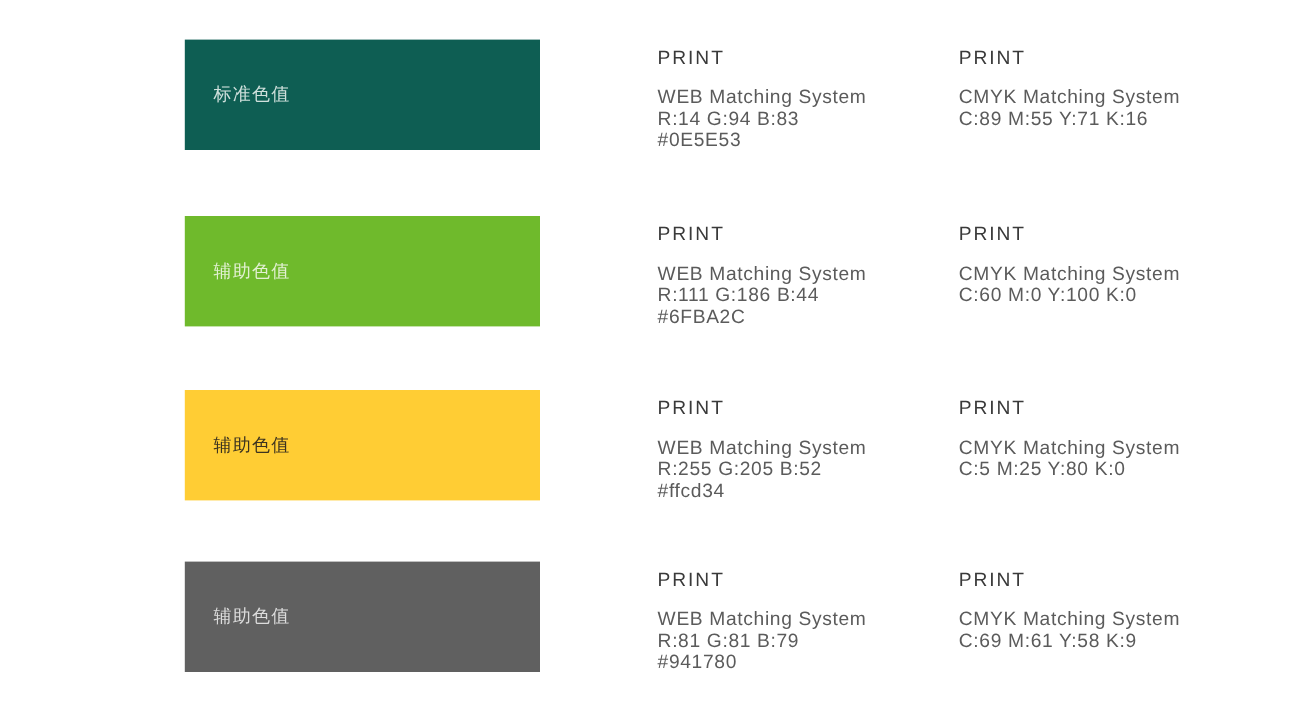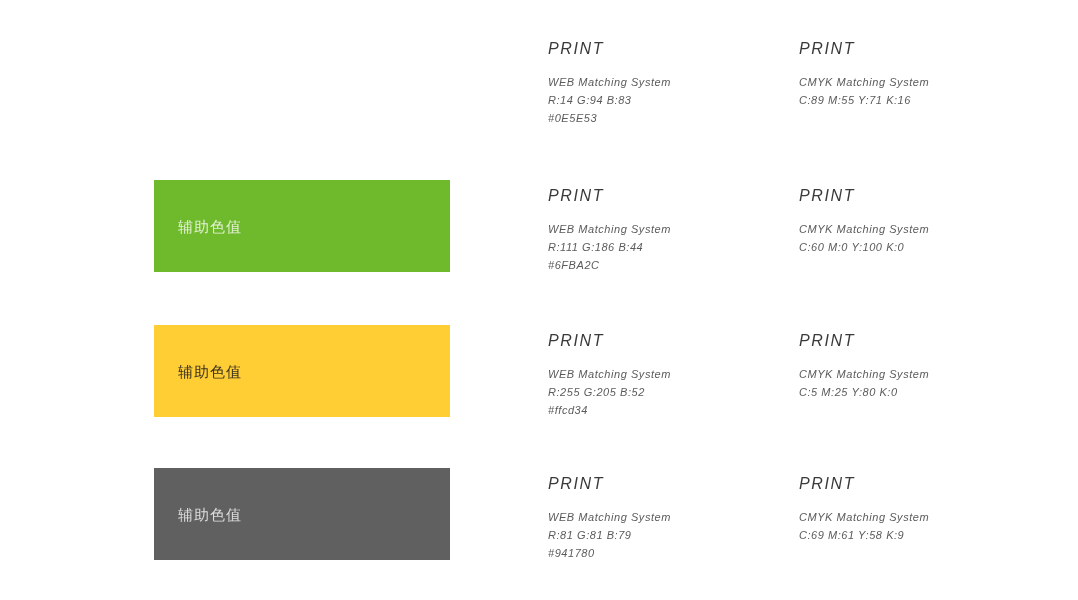"PRINT" .spec-col { font-style: italic -> none }
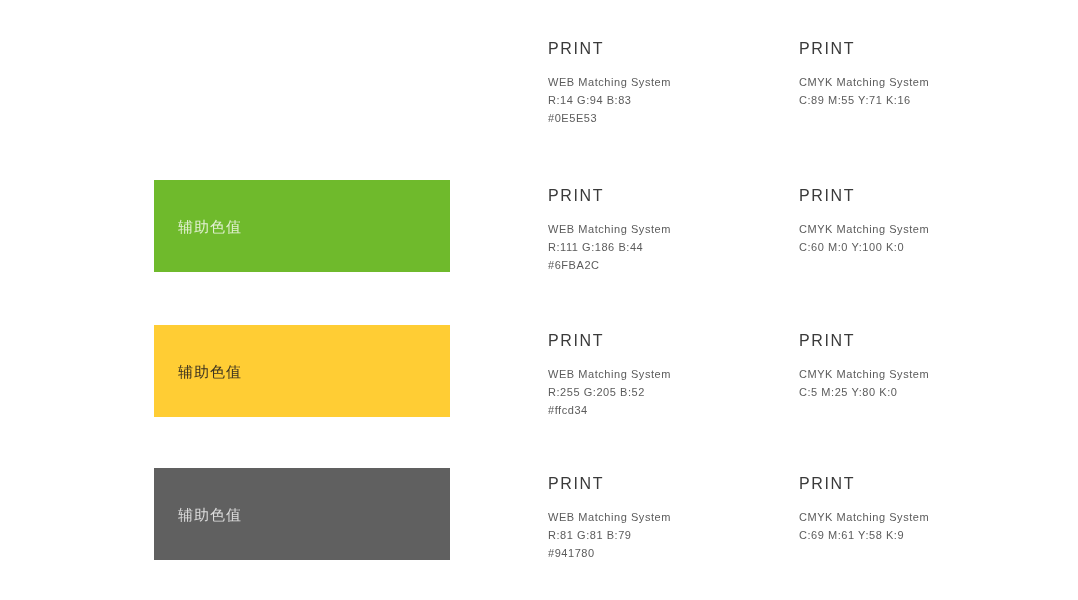"标准色值" div.swatch { html: none -> <div> <span>标准色值</span> </div> }
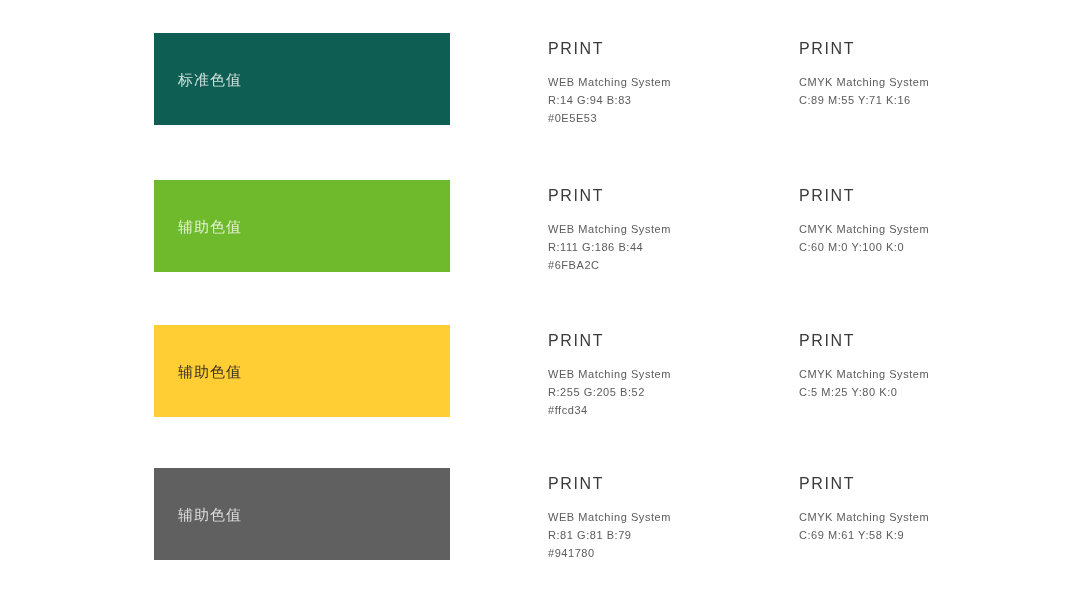"WEB Matching System" .spec-line { font-size: 11px -> 16px }
